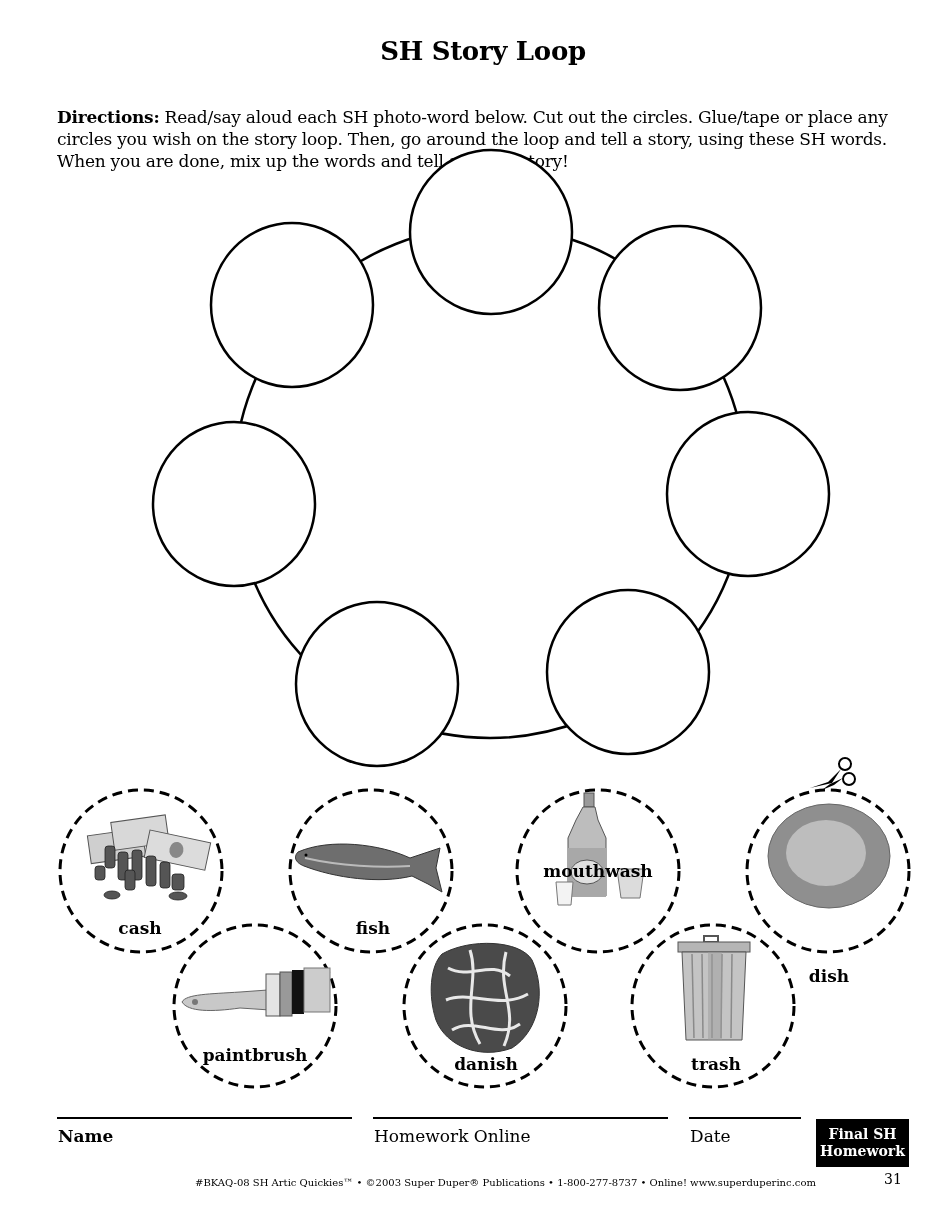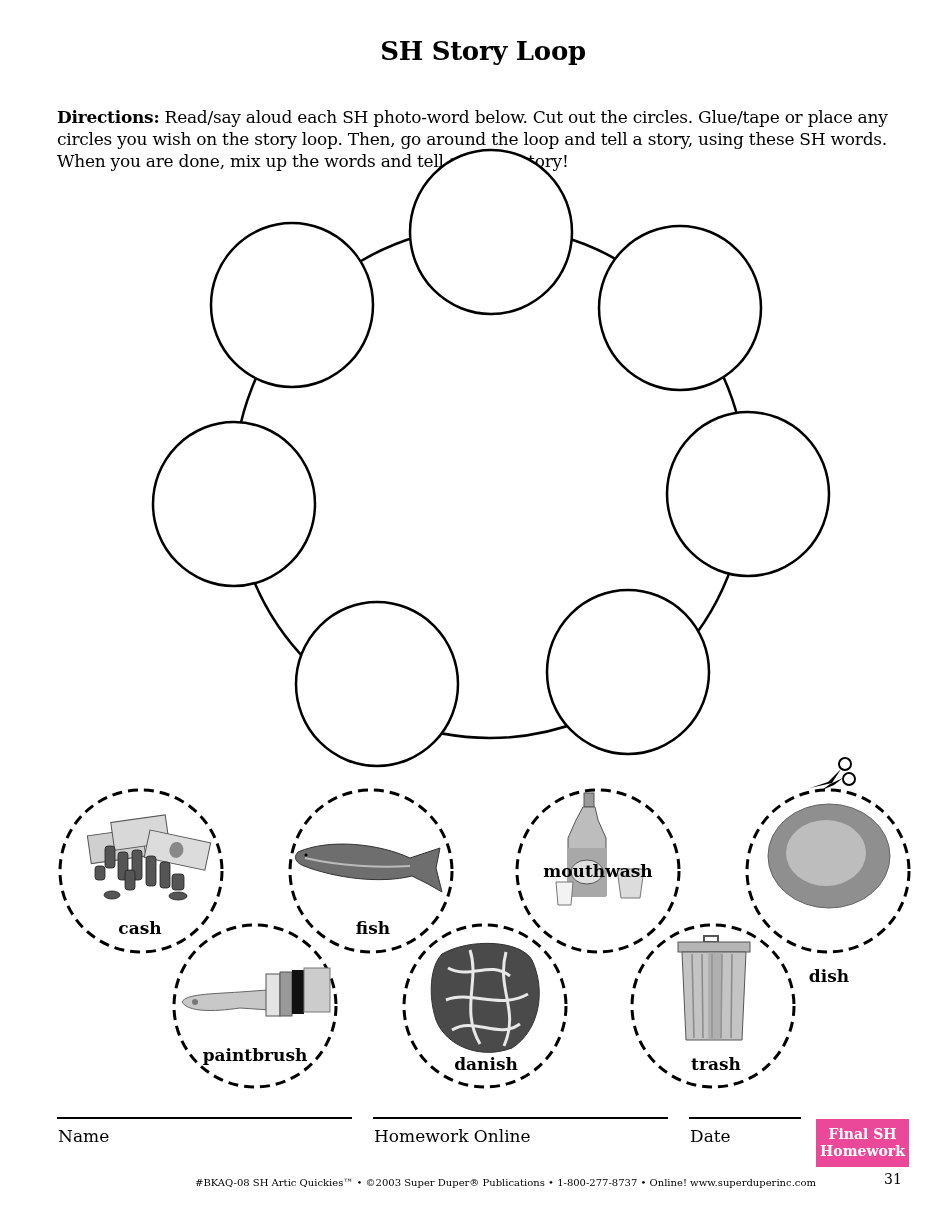"Name" div.siglabel { font-weight: none -> bold }
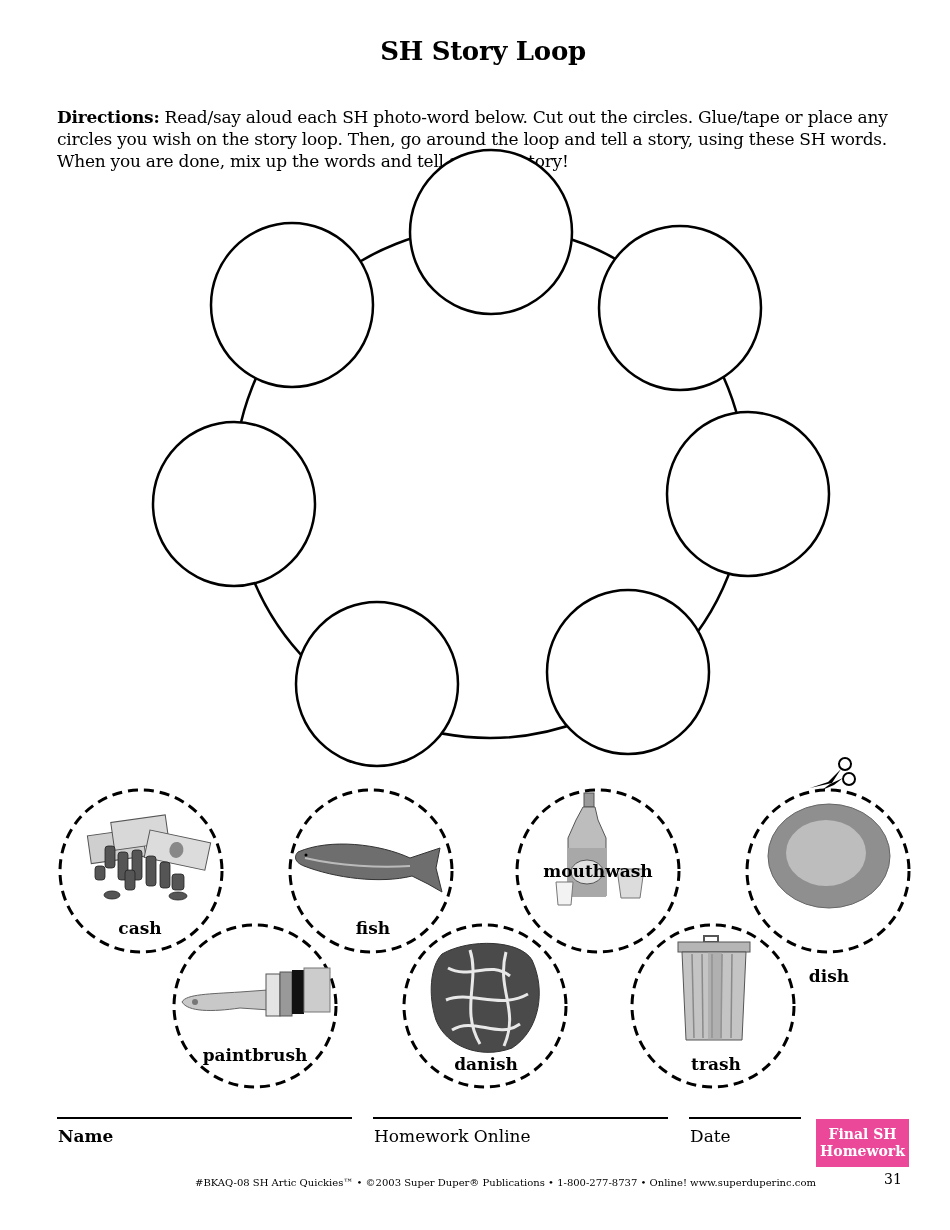"Final SH" .badge { background: #ec4899 -> #000000 }
